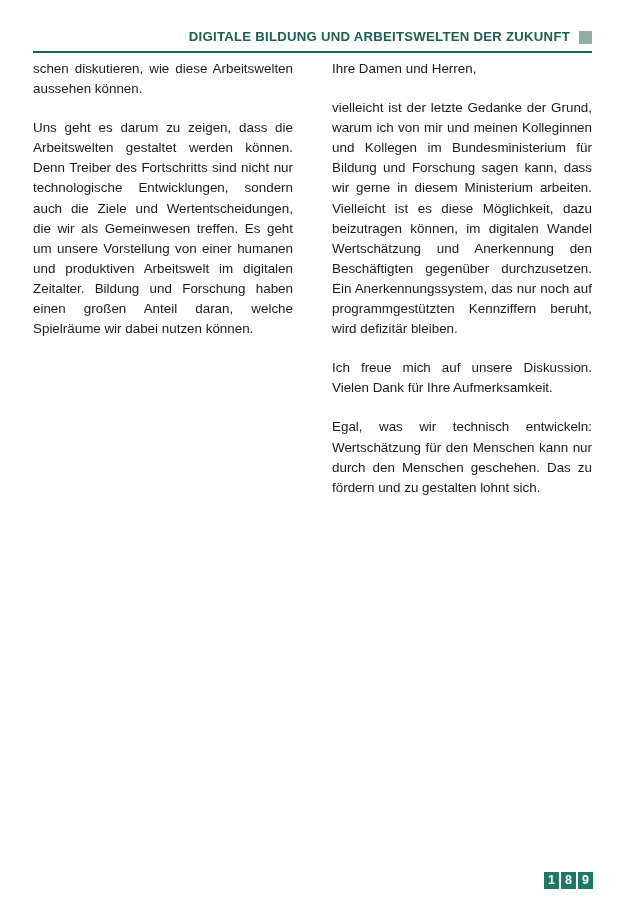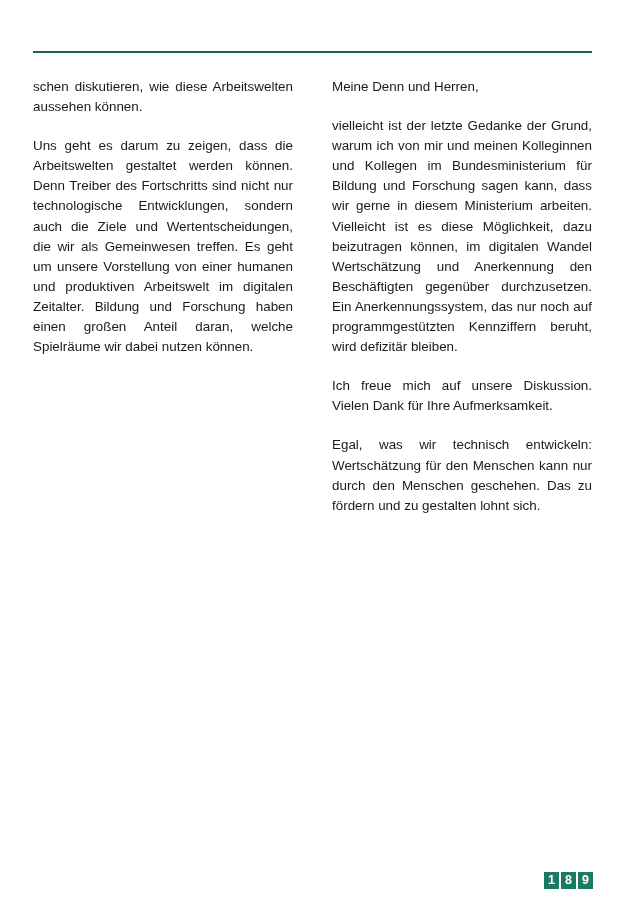"DIGITALE BILDUNG UND ARBEITSWELTEN DER" div.running-head { html: none -> <div> <span>DIGITALE BILDUNG UND ARBEITSWELTEN DER ZUKUNFT</span> <span></span> </div> }
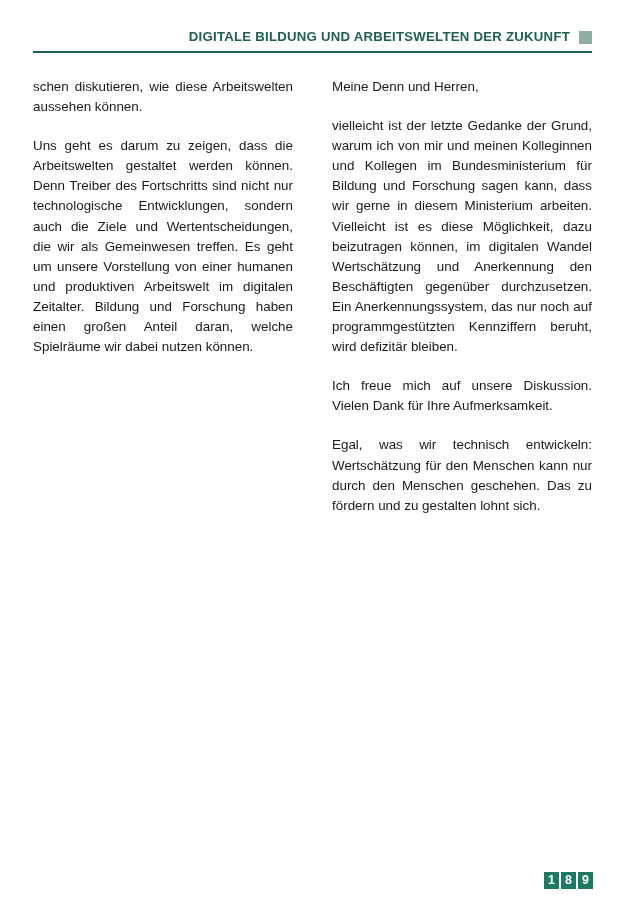"schen diskutieren, wie diese" .col { margin-top: 18px -> none }
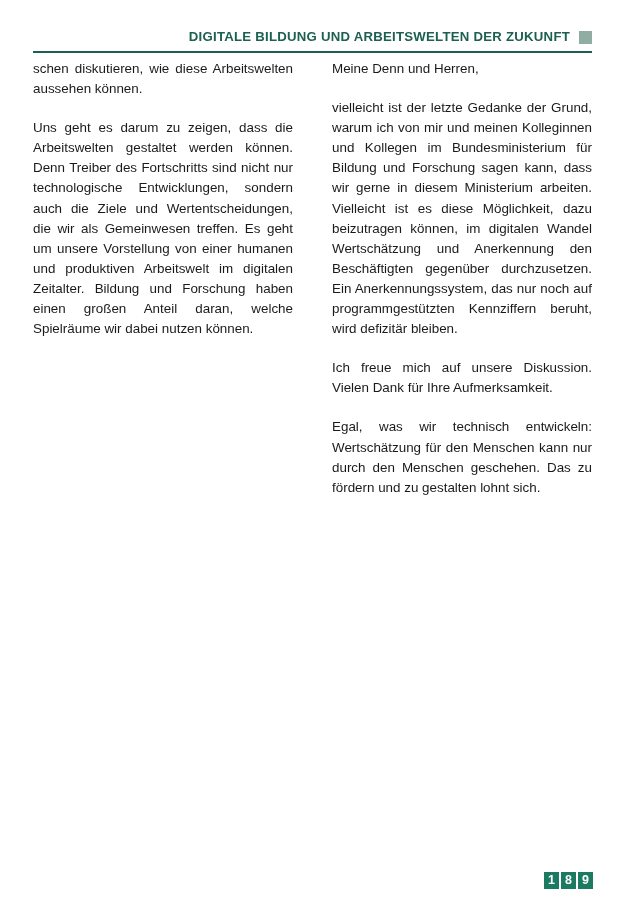"Meine Denn und Herren," p { text: Meine Denn -> Ihre Damen }
